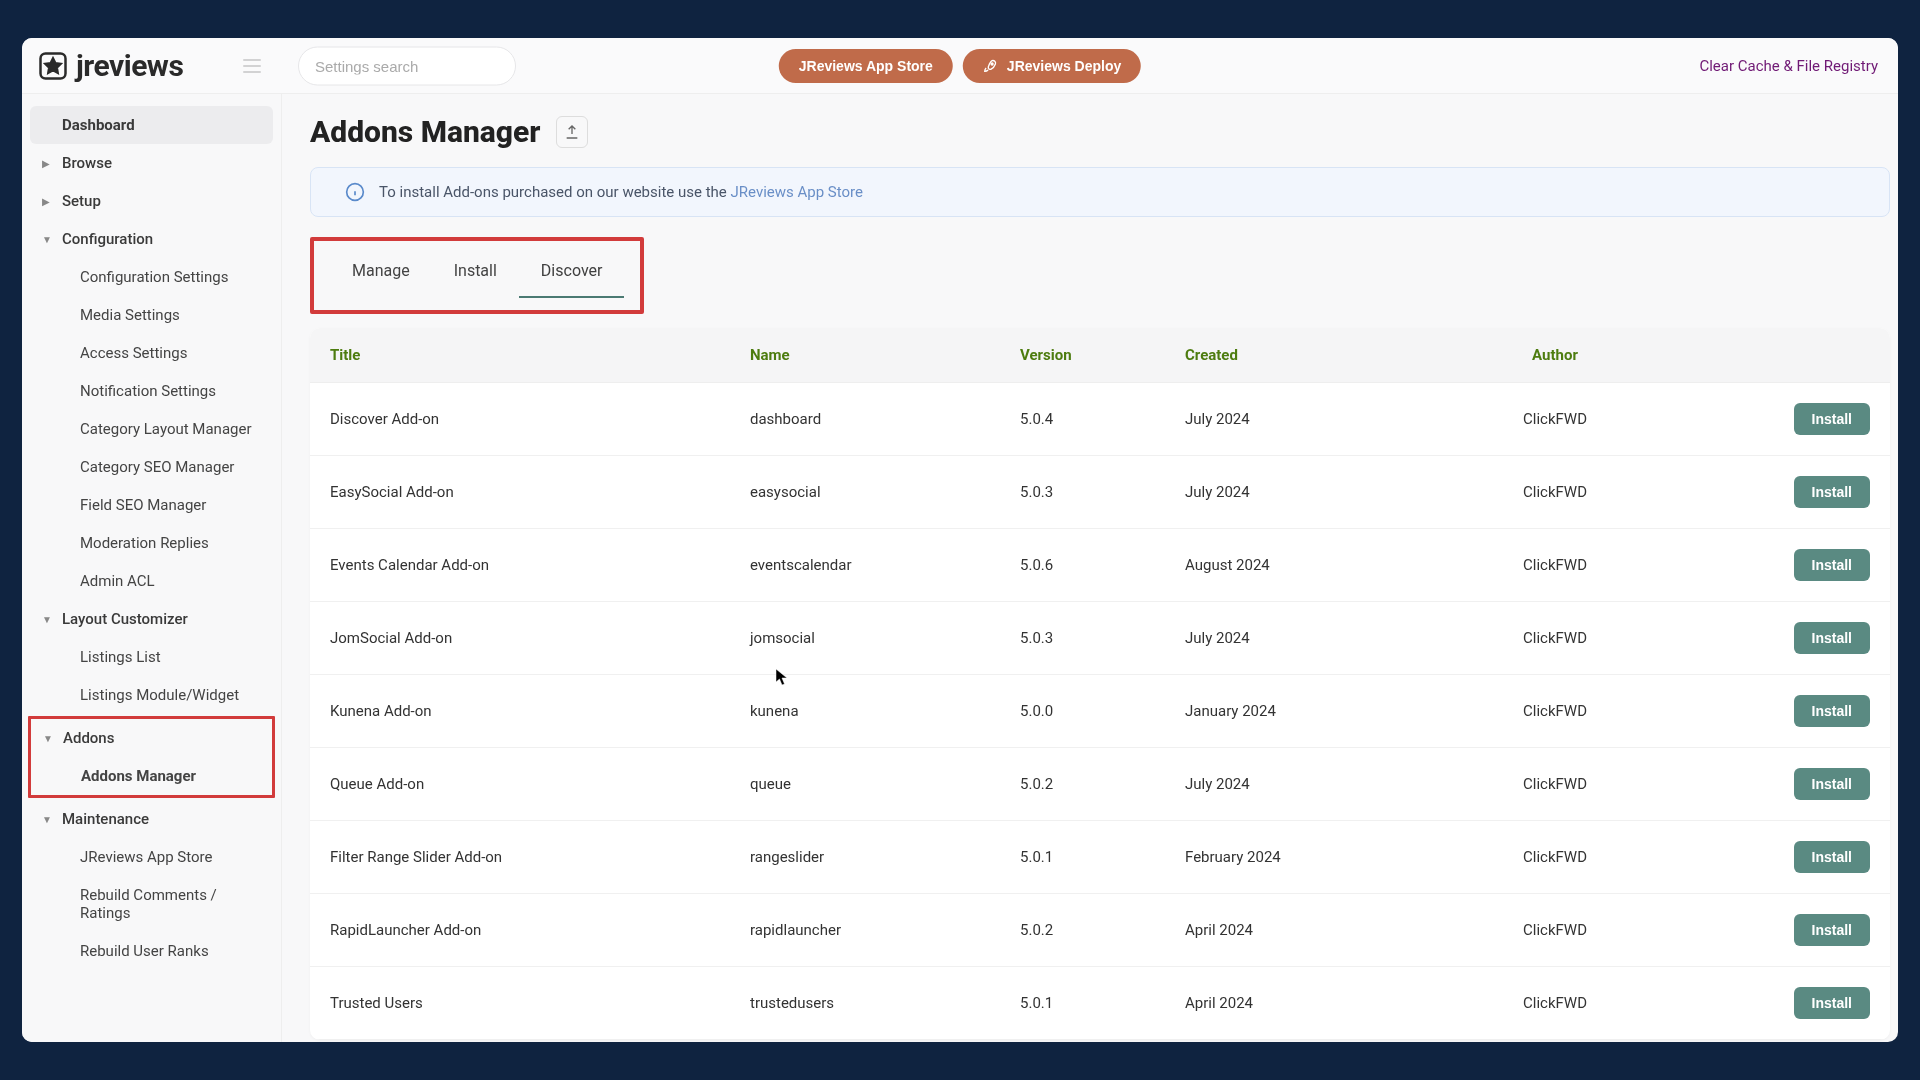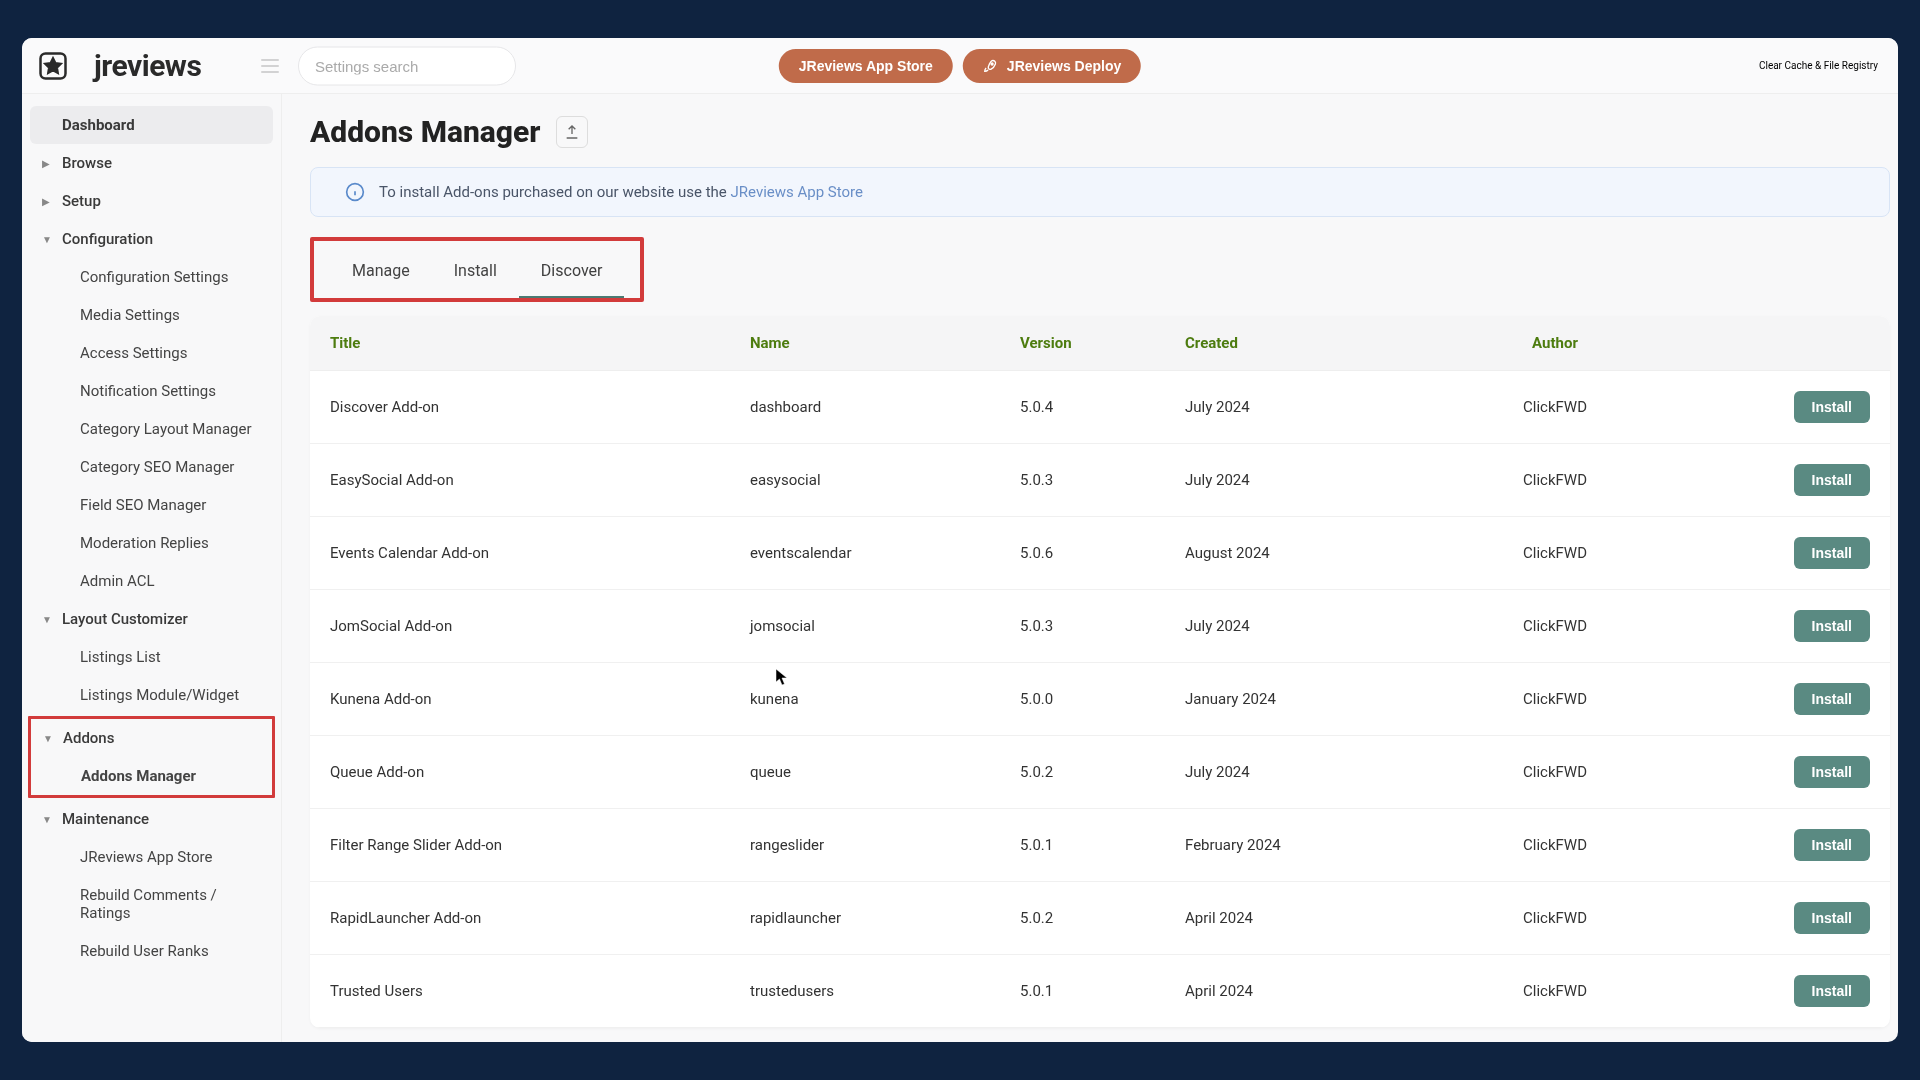"jreviews" .logo { gap: 26px -> 8px }
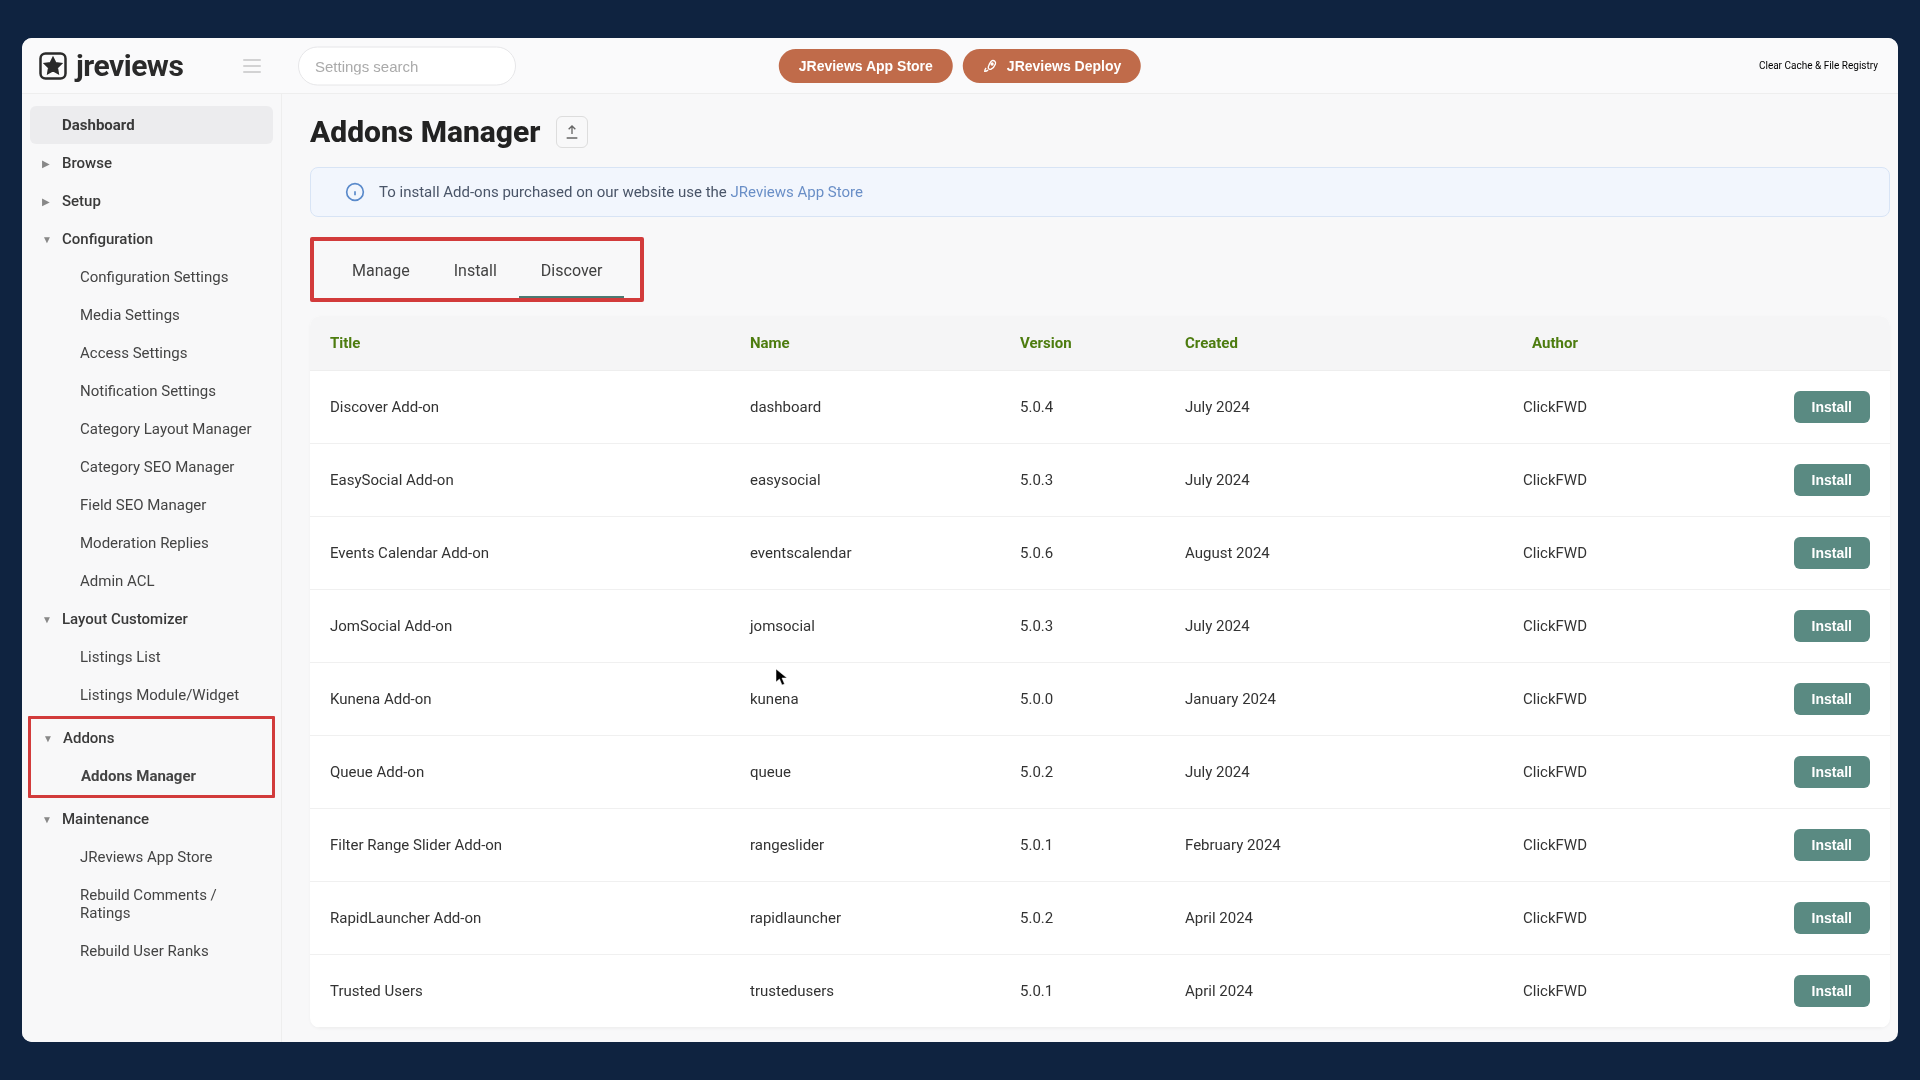"Clear Cache & File Registry" .topbar-right { color: #000000 -> #701a75; font-size: 10px -> 15px }
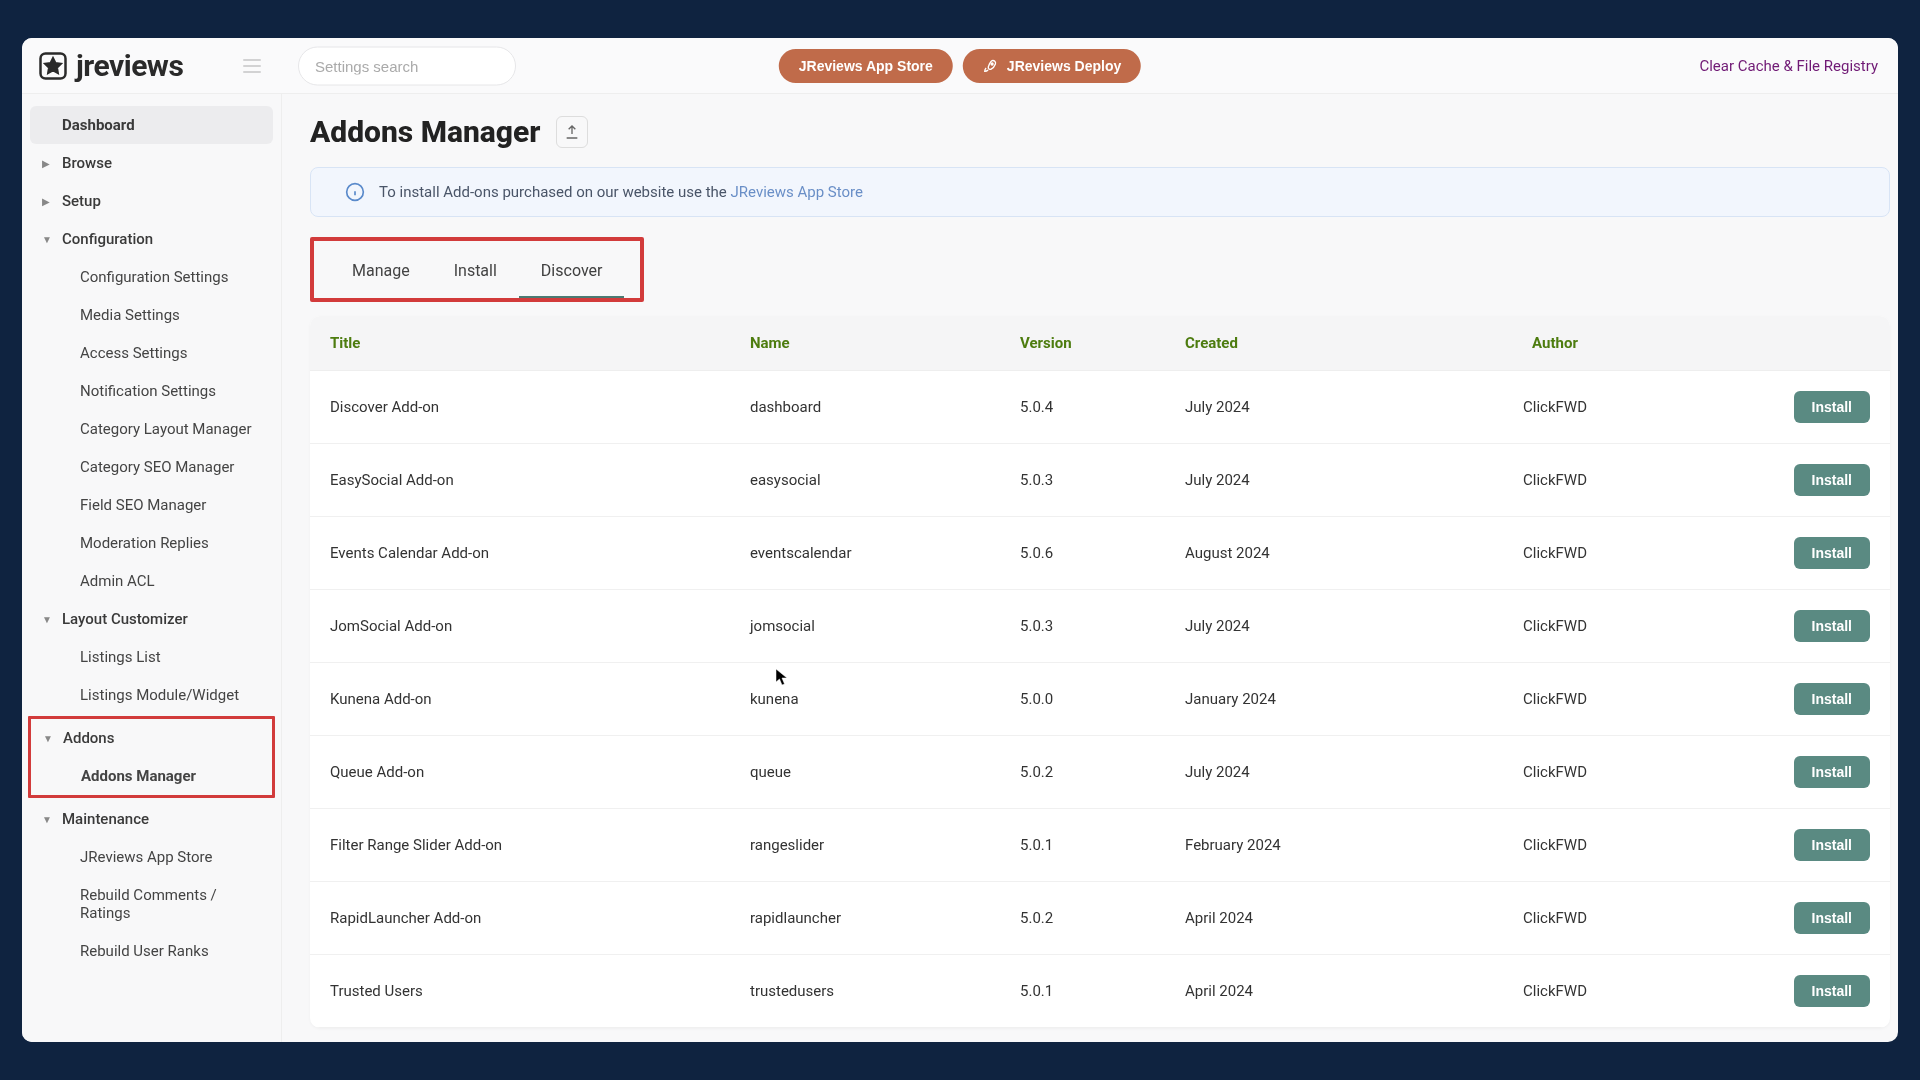"Manage" .tabs-wrap { padding: 10px 16px 0 16px -> 10px 16px 12px 16px }
